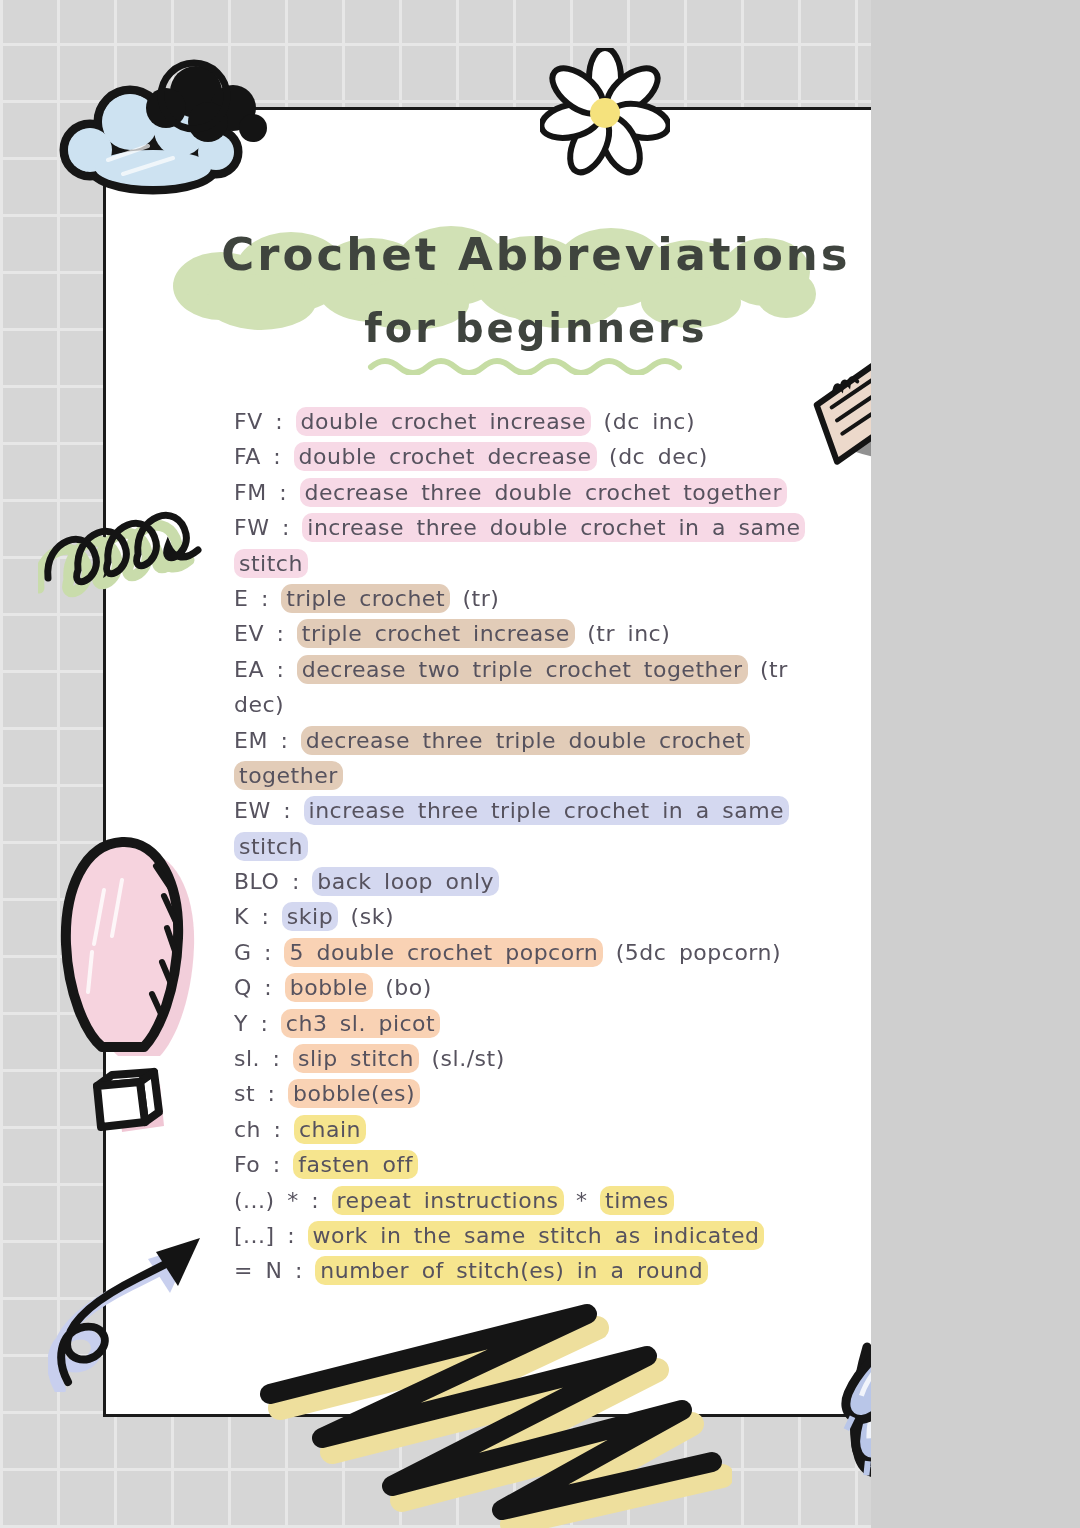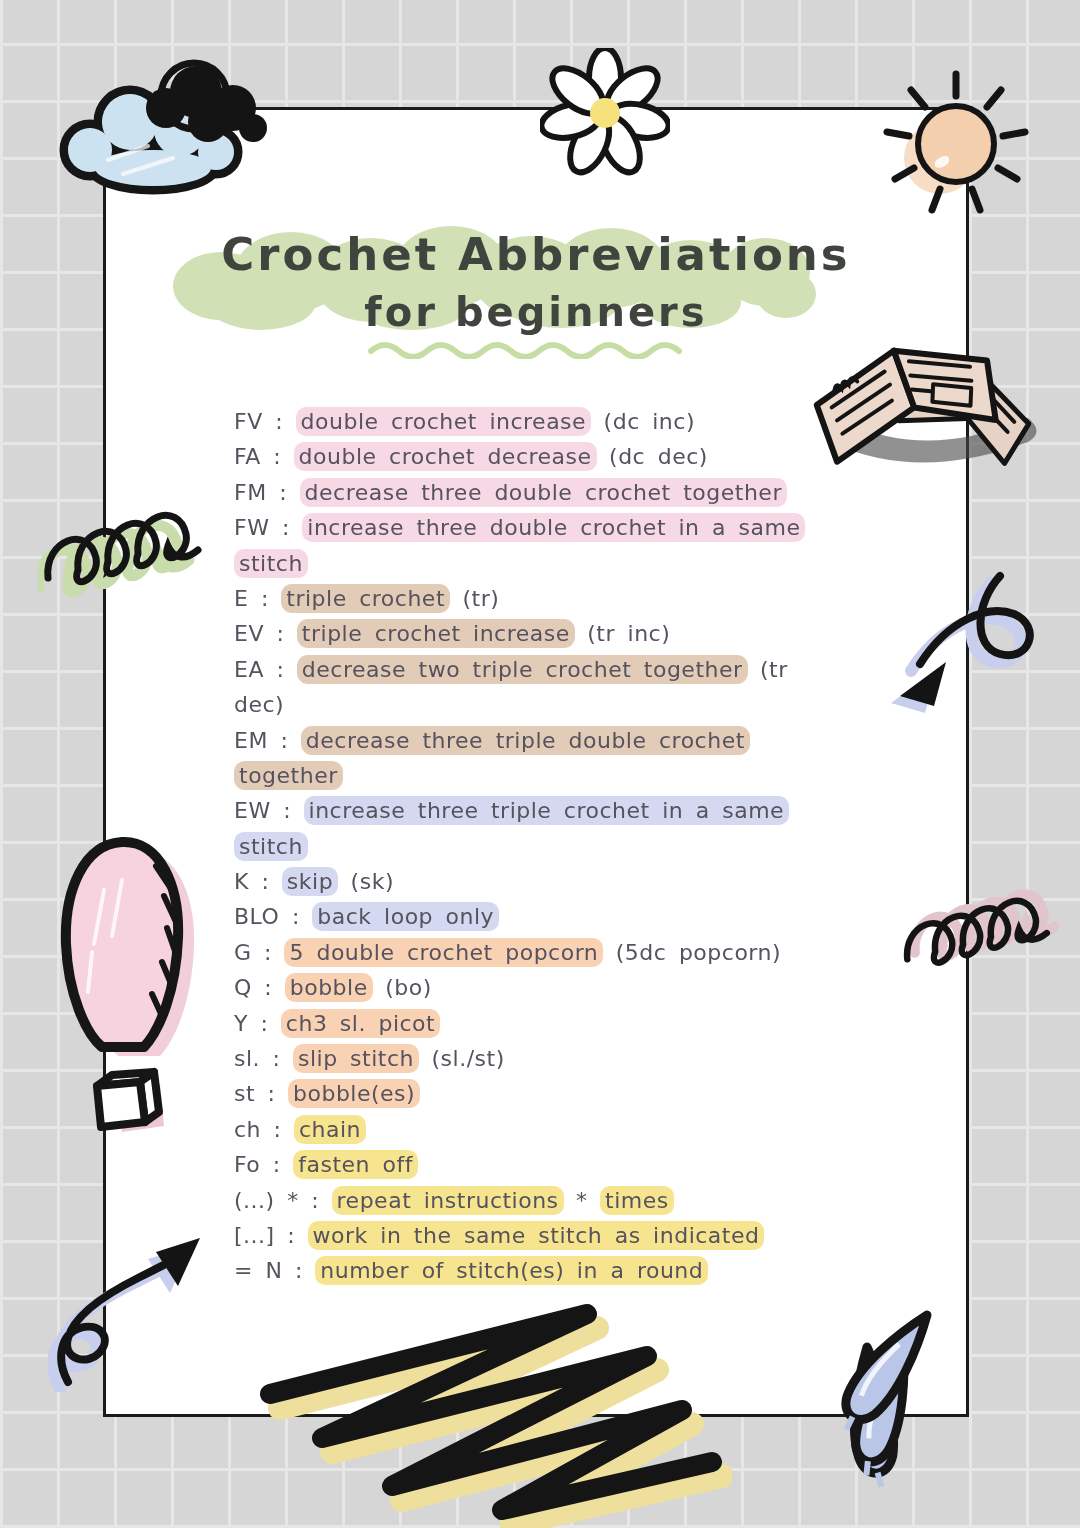"Crochet Abbreviations" .stage { width: 1080px -> 871px }
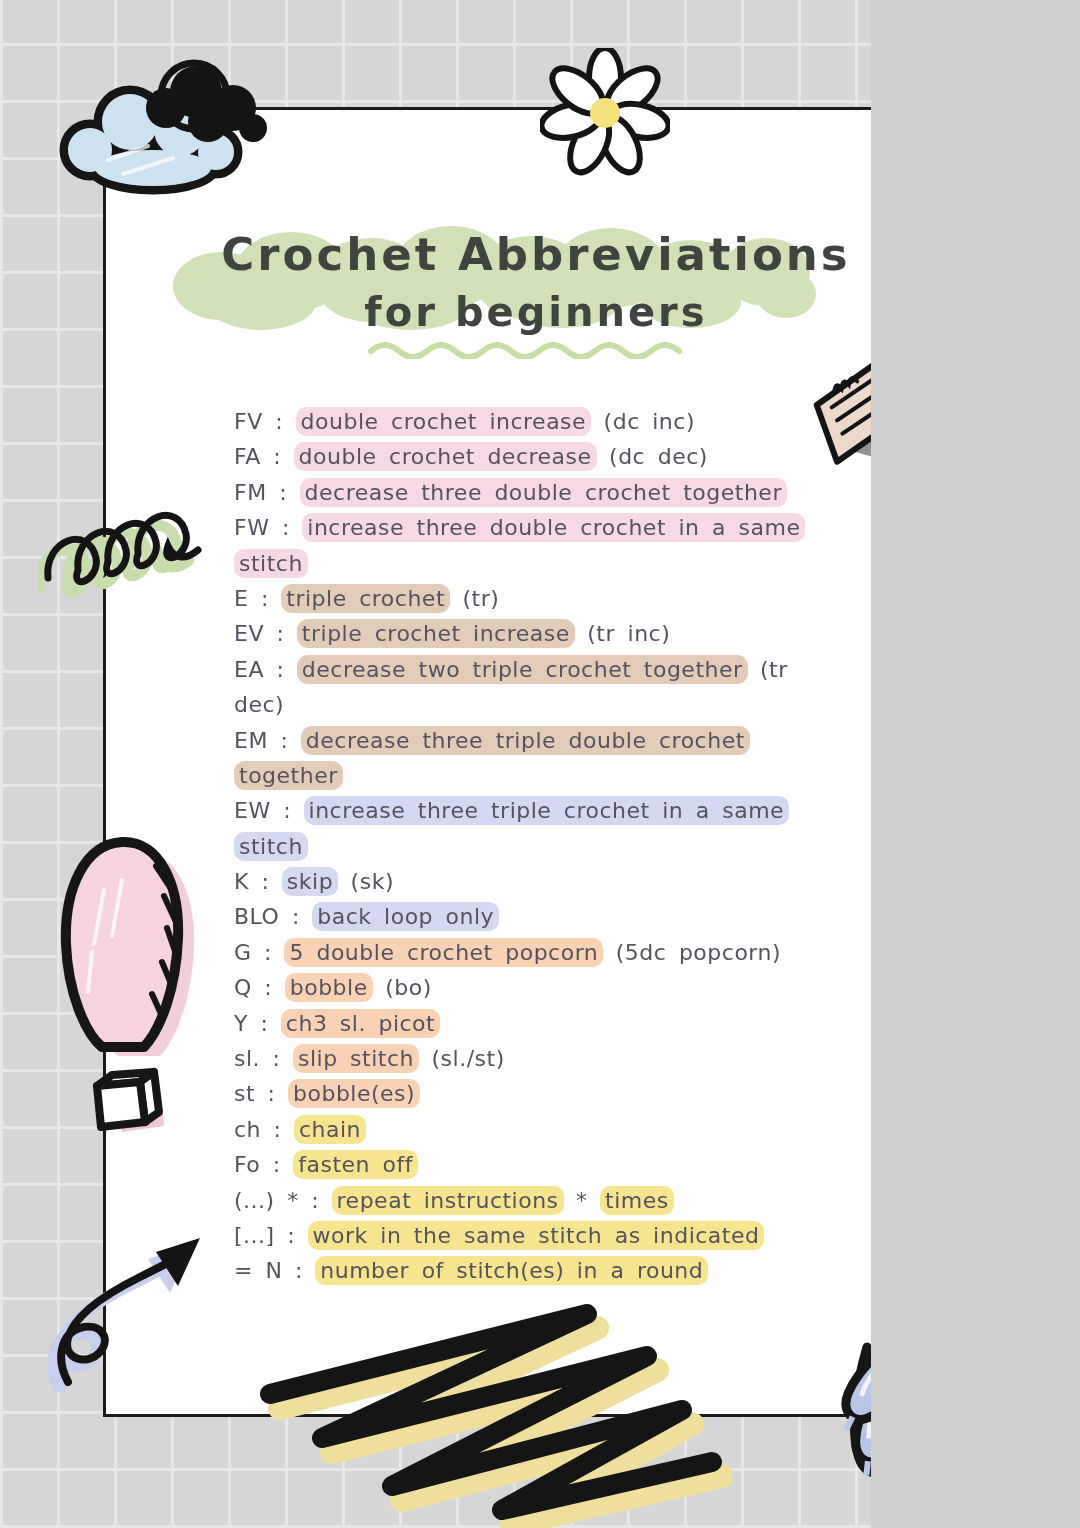"for beginners" .title-line2 { margin-top: 8px -> 24px }
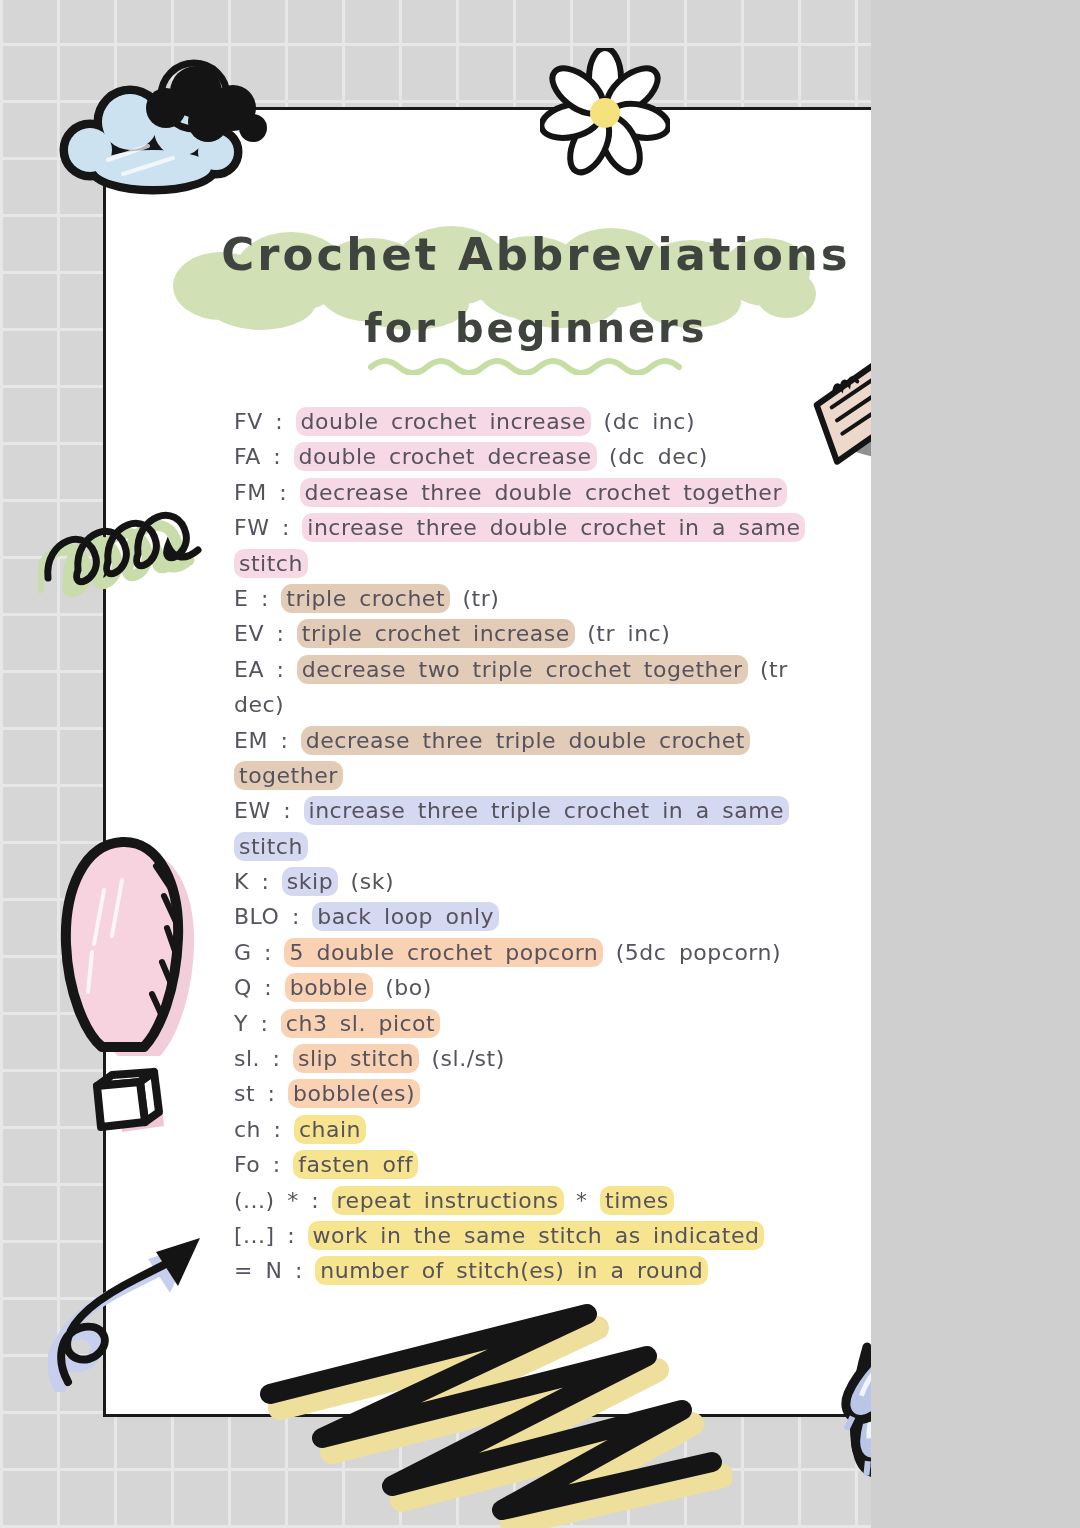"K : skip (sk)" div.abbr-line { order: before "BLO : back loop only" -> after "BLO : back loop only" }
